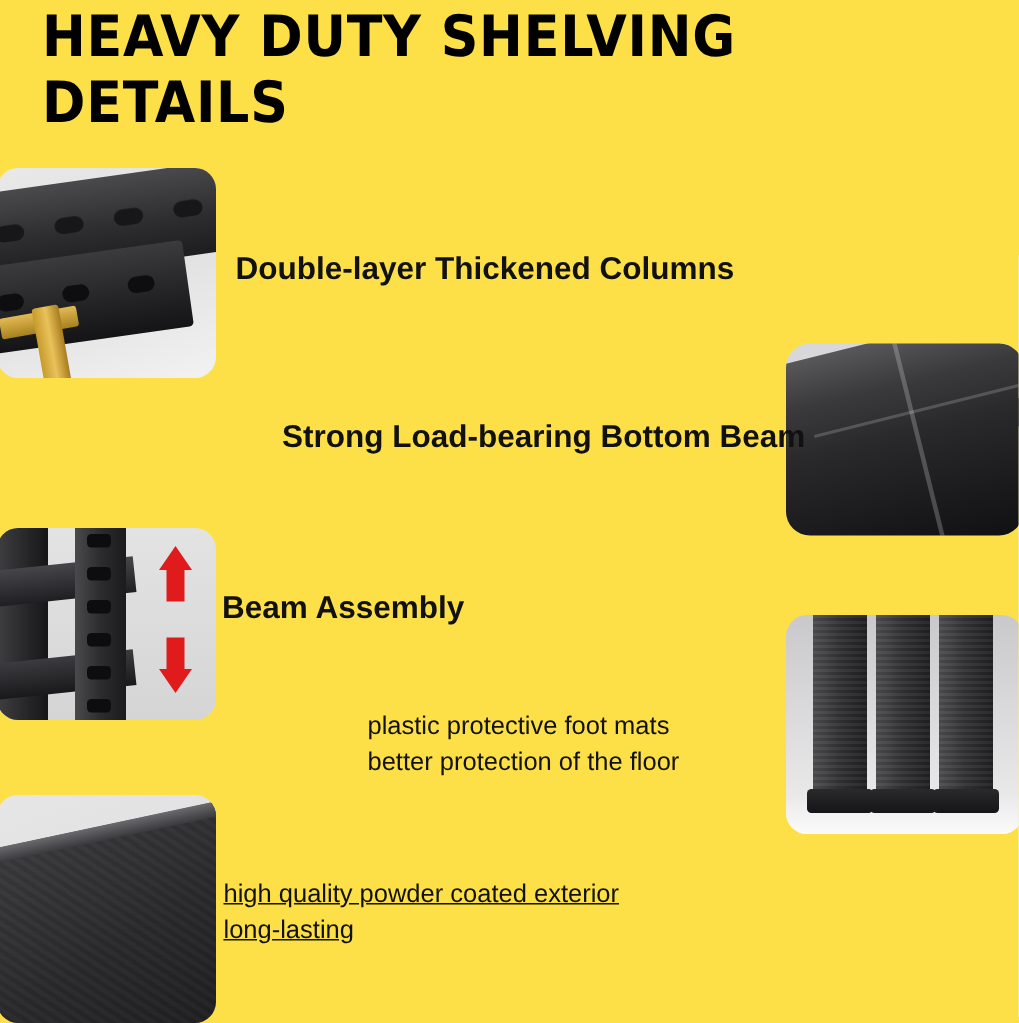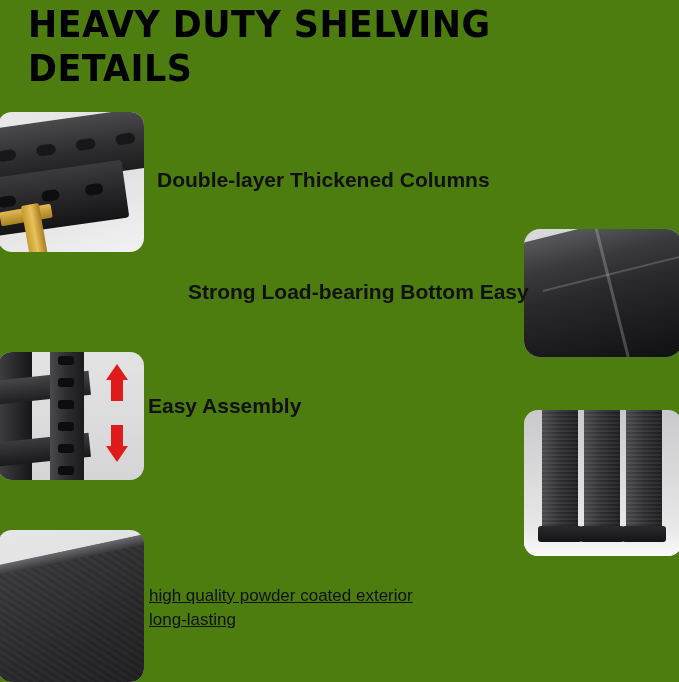"HEAVY DUTY SHELVING" .page { background: #4d7c0f -> #fde047 }
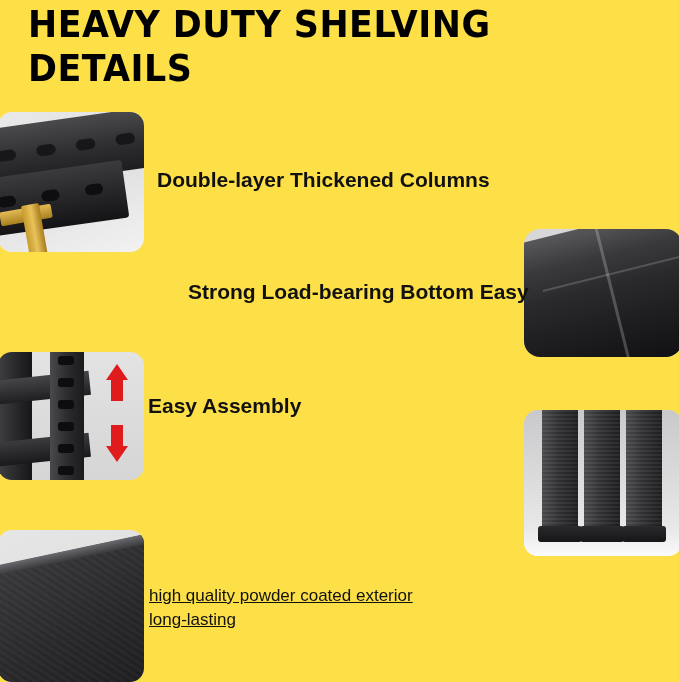"Strong Load-bearing Bottom Easy" div.caption { text: Easy -> Beam }
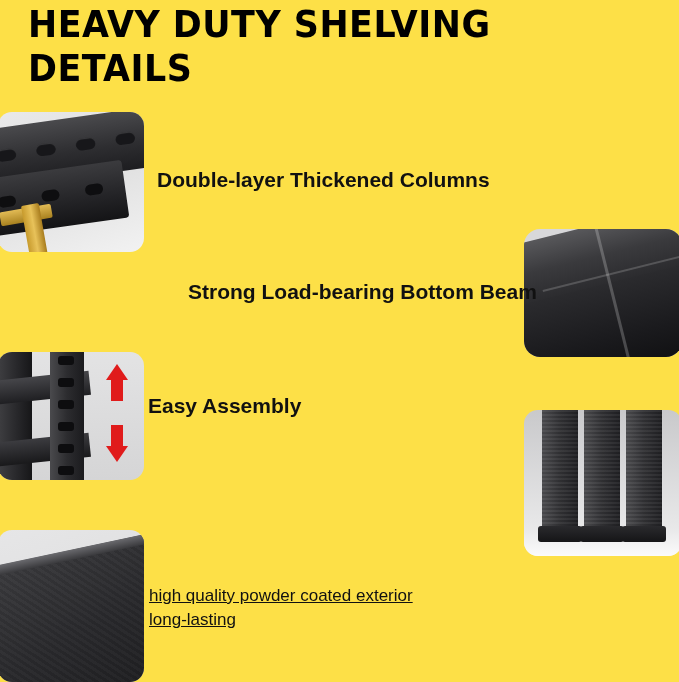"Easy Assembly" div.caption { text: Easy -> Beam }
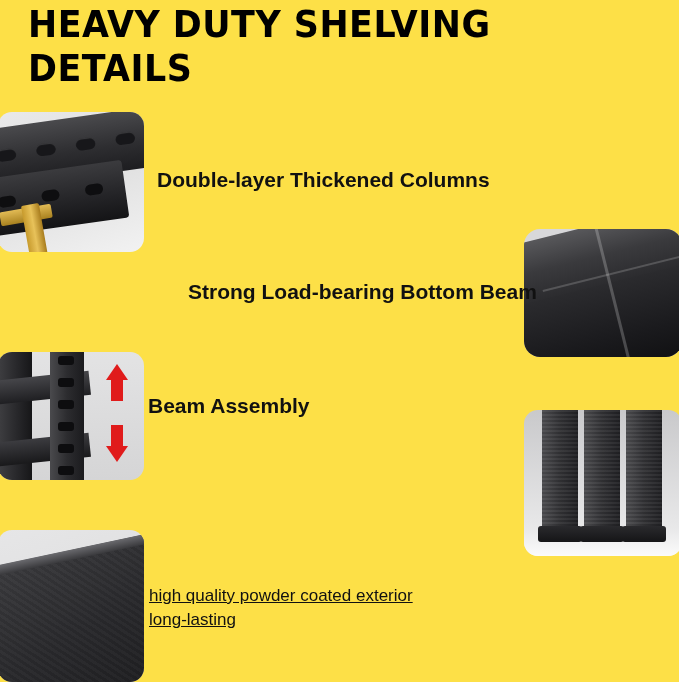"plastic protective foot mats" div.caption { html: none -> <div>plastic protective foot mats better protection of the floor</div> }
